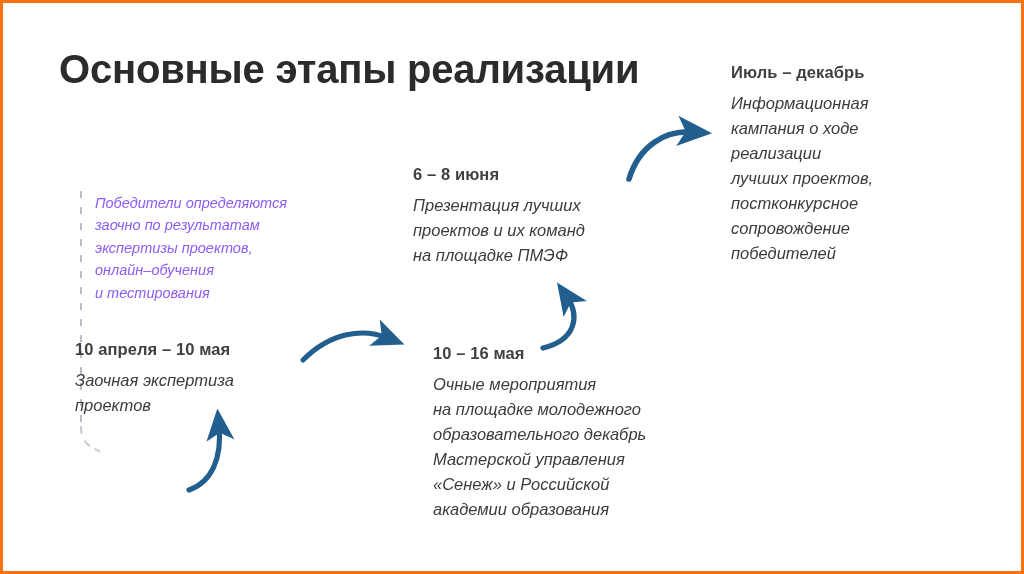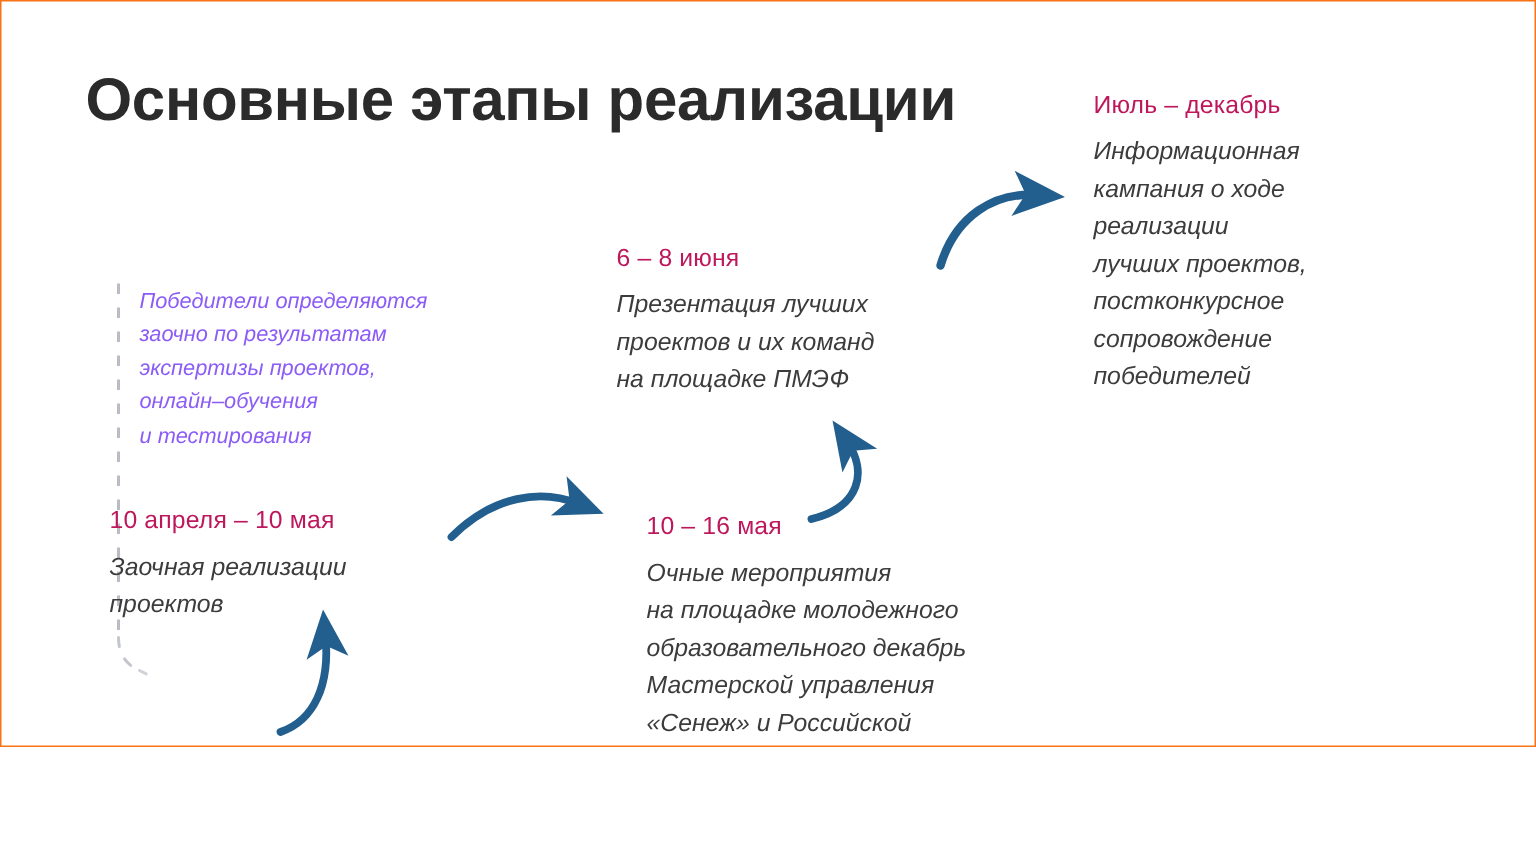"Основные этапы реализации" #slide { border: 1px solid #f97316 -> 3px solid #f97316; height: 498px -> 574px }
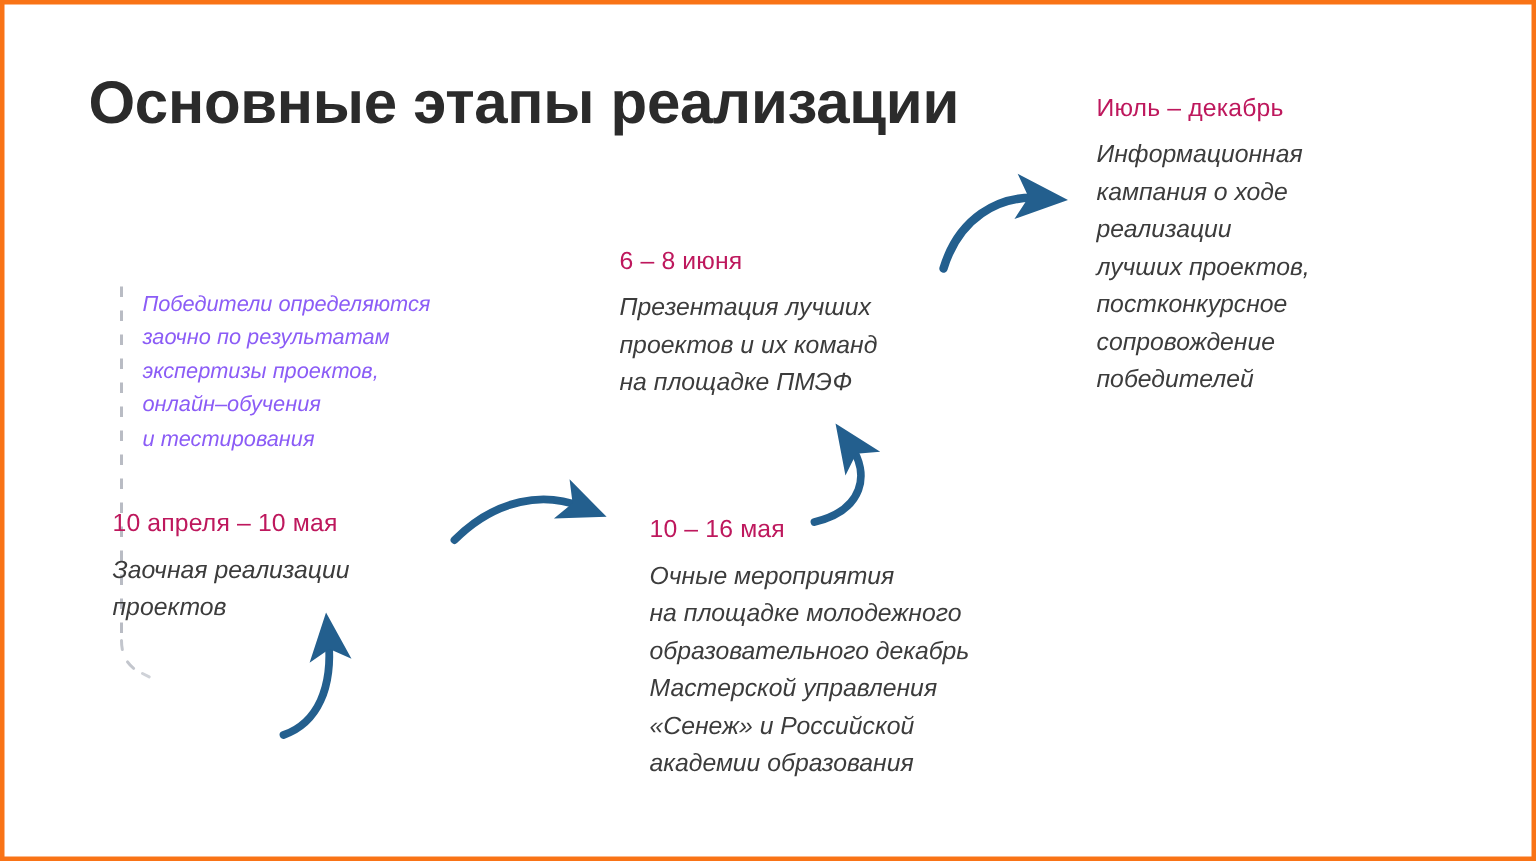"Июль – декабрь" .block .heading { color: #be185d -> #404040; font-weight: 400 -> 700 }
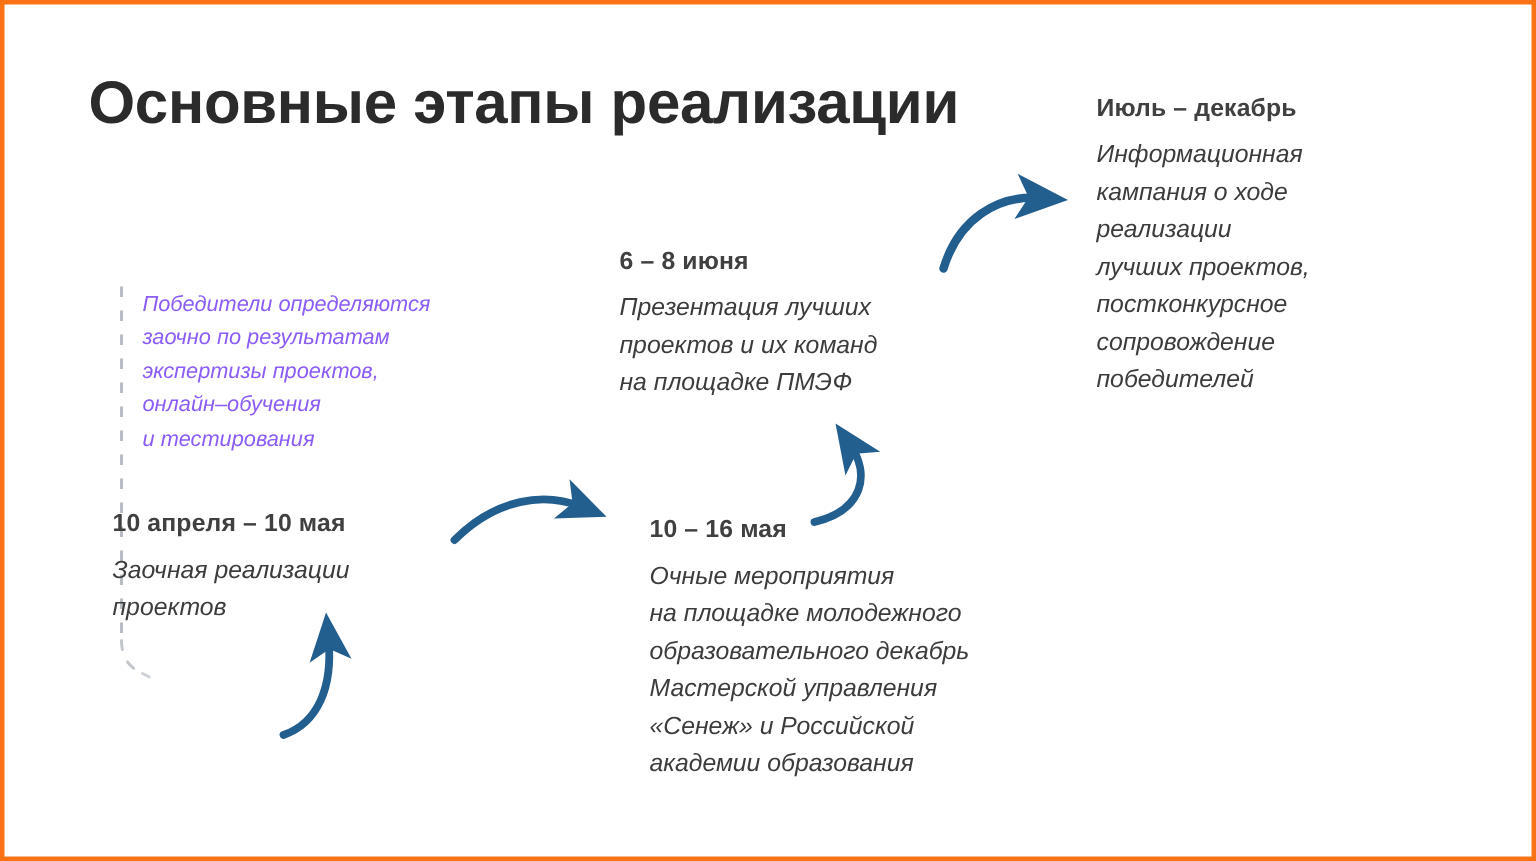"Заочная реализации" div.body { text: реализации -> экспертиза }
